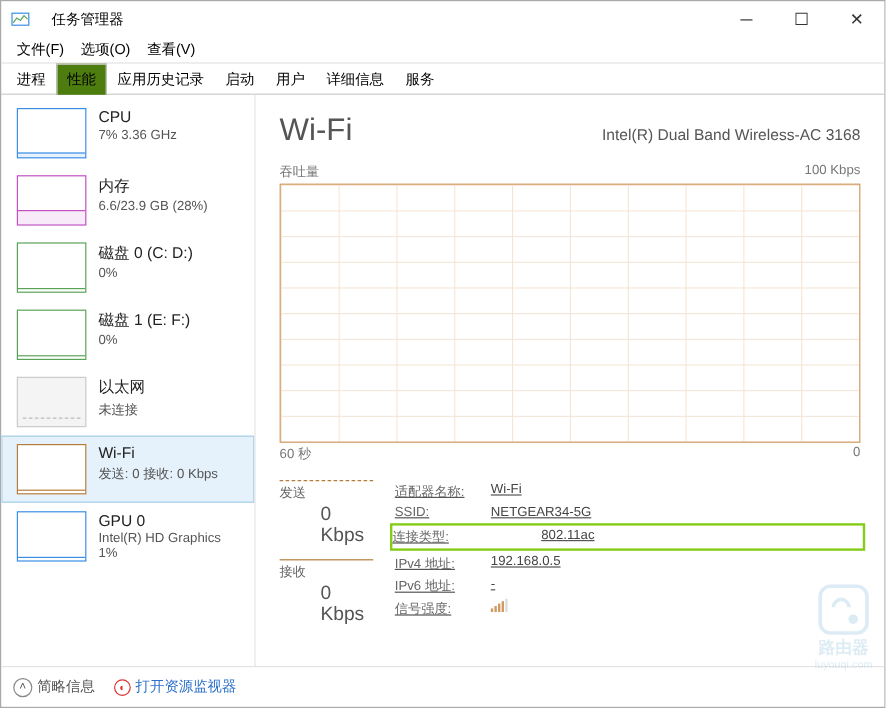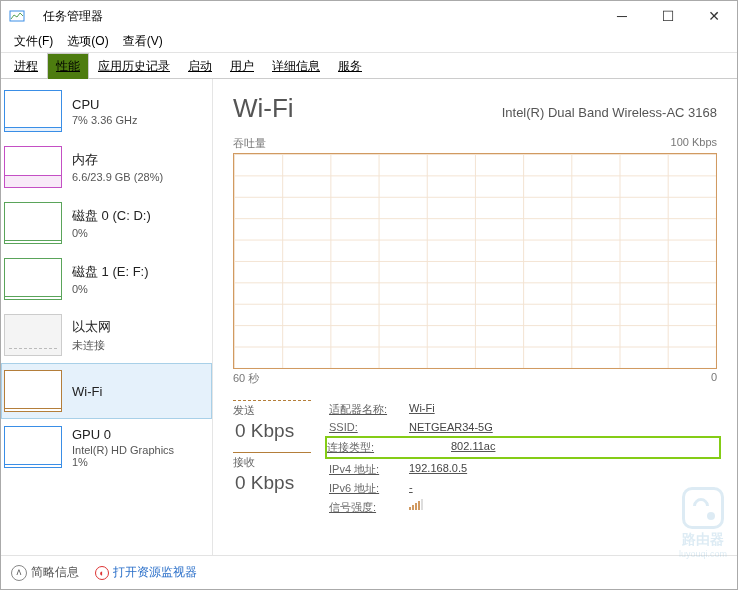"进程" .tabs { text-decoration: underline -> none }
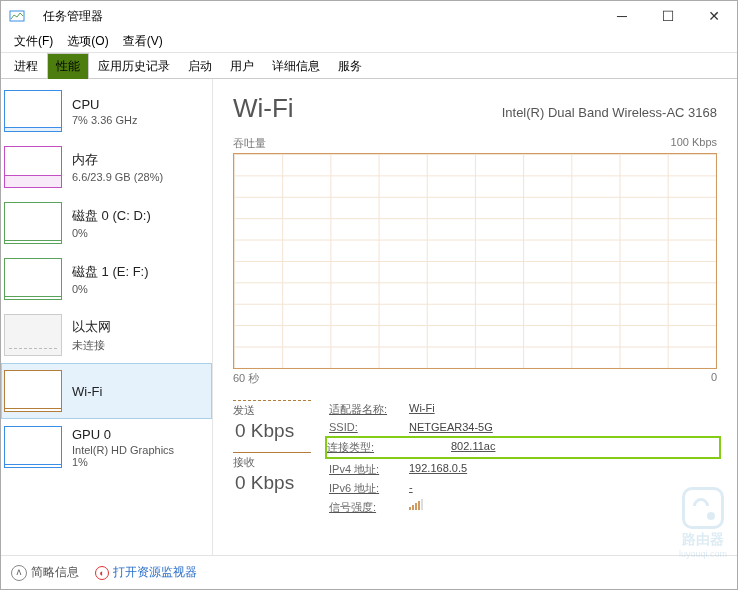"CPU" .side-item { align-items: center -> none; padding: 6px 6px 6px 2px -> 6px 6px 6px 12px }
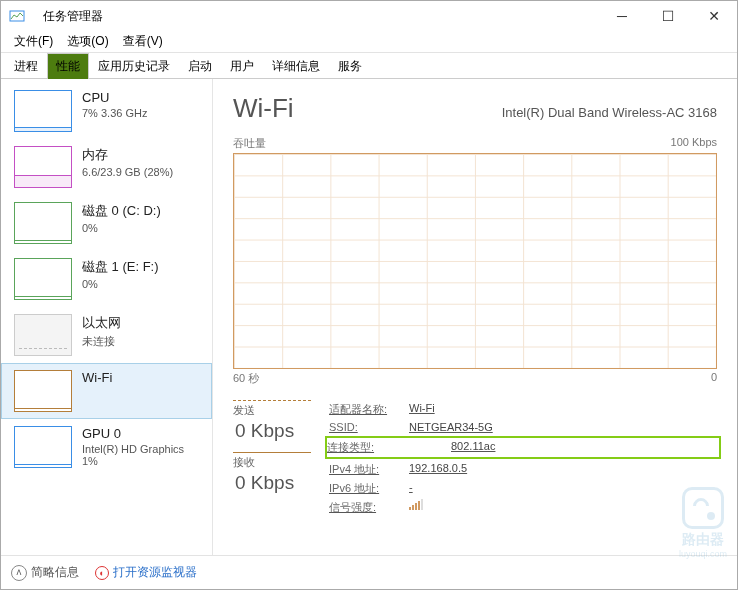"发送: 0 接收: 0 Kbps" div.sub { html: none -> <div>发送: 0 接收: 0 Kbps</div> }
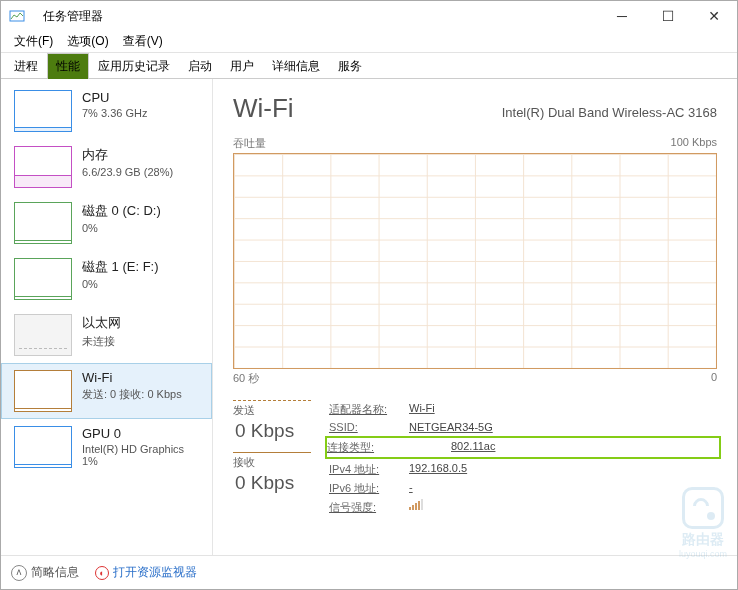"0 Kbps" .stat-block .stat-value { font-size: 19px -> 16px; margin-left: none -> 32px }
